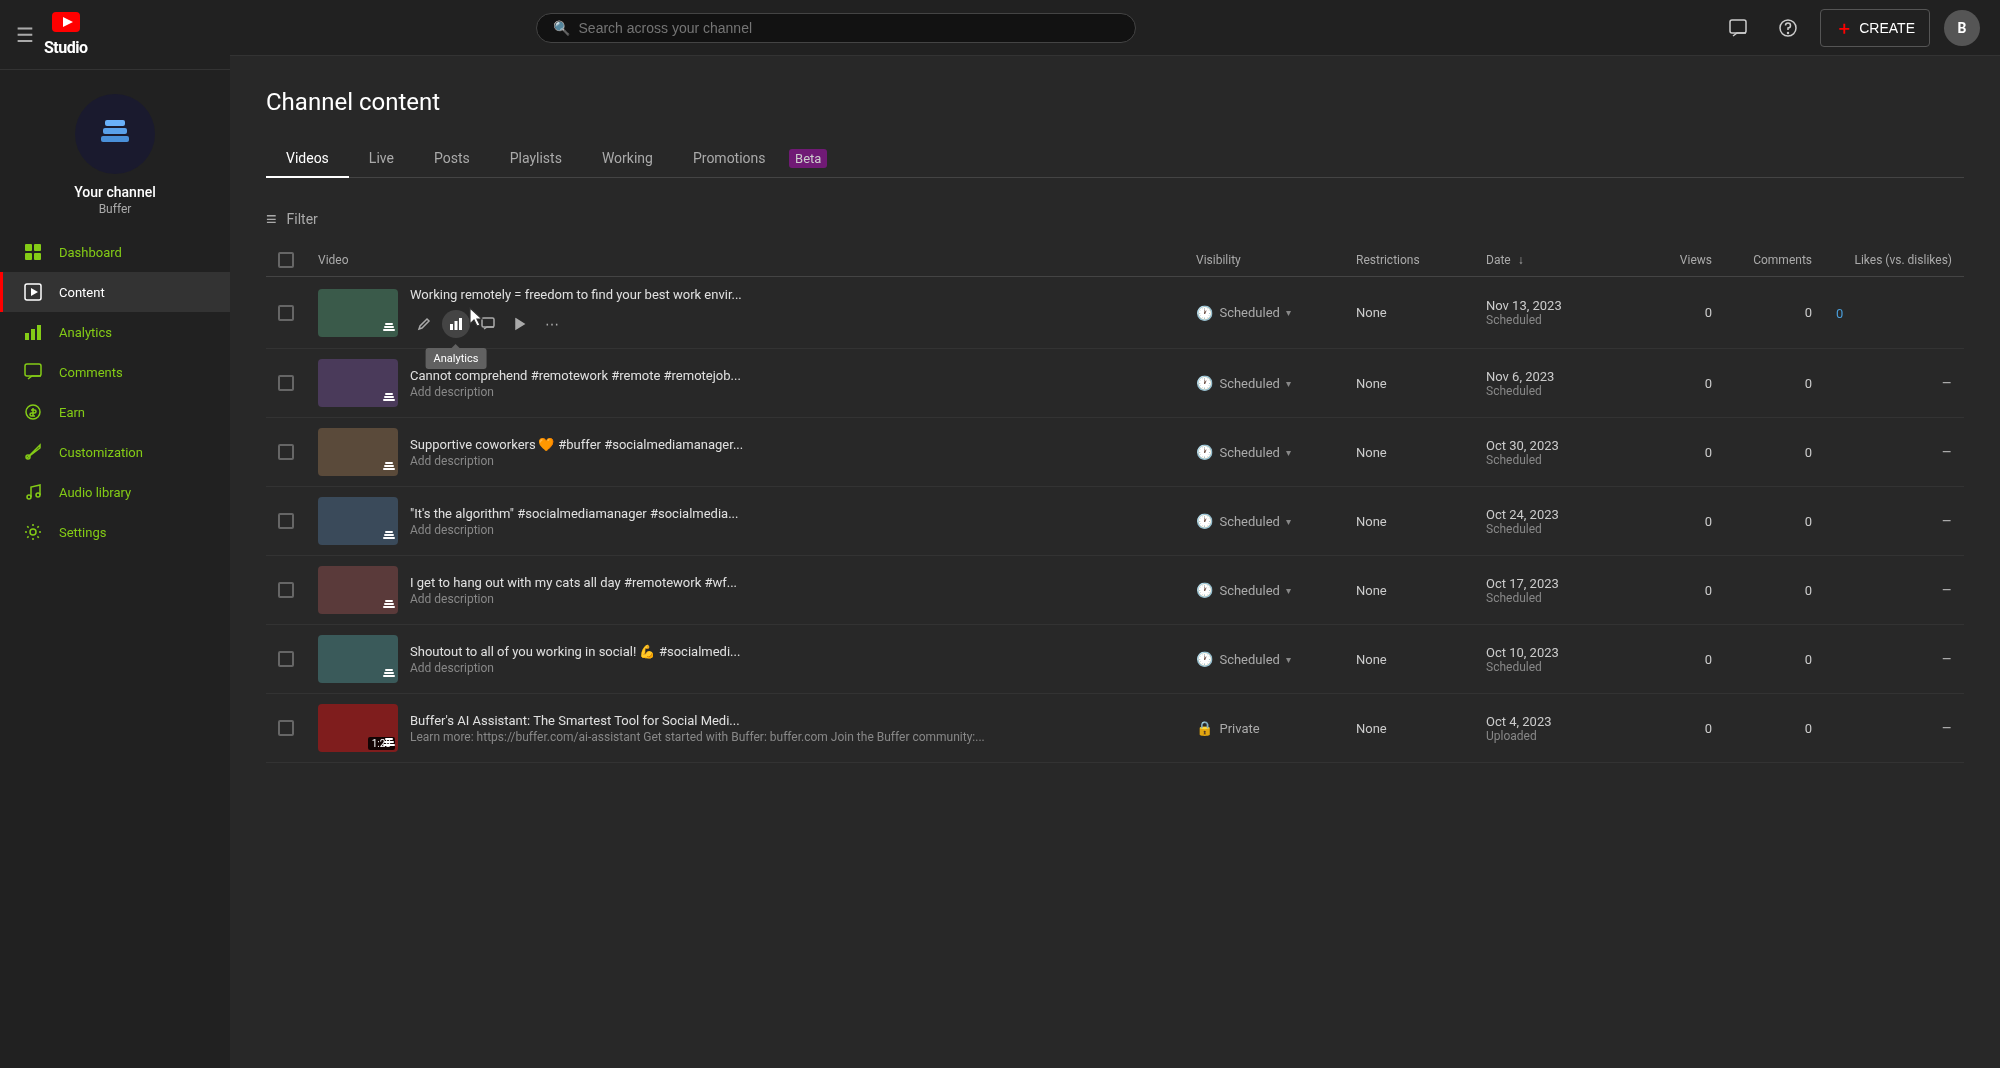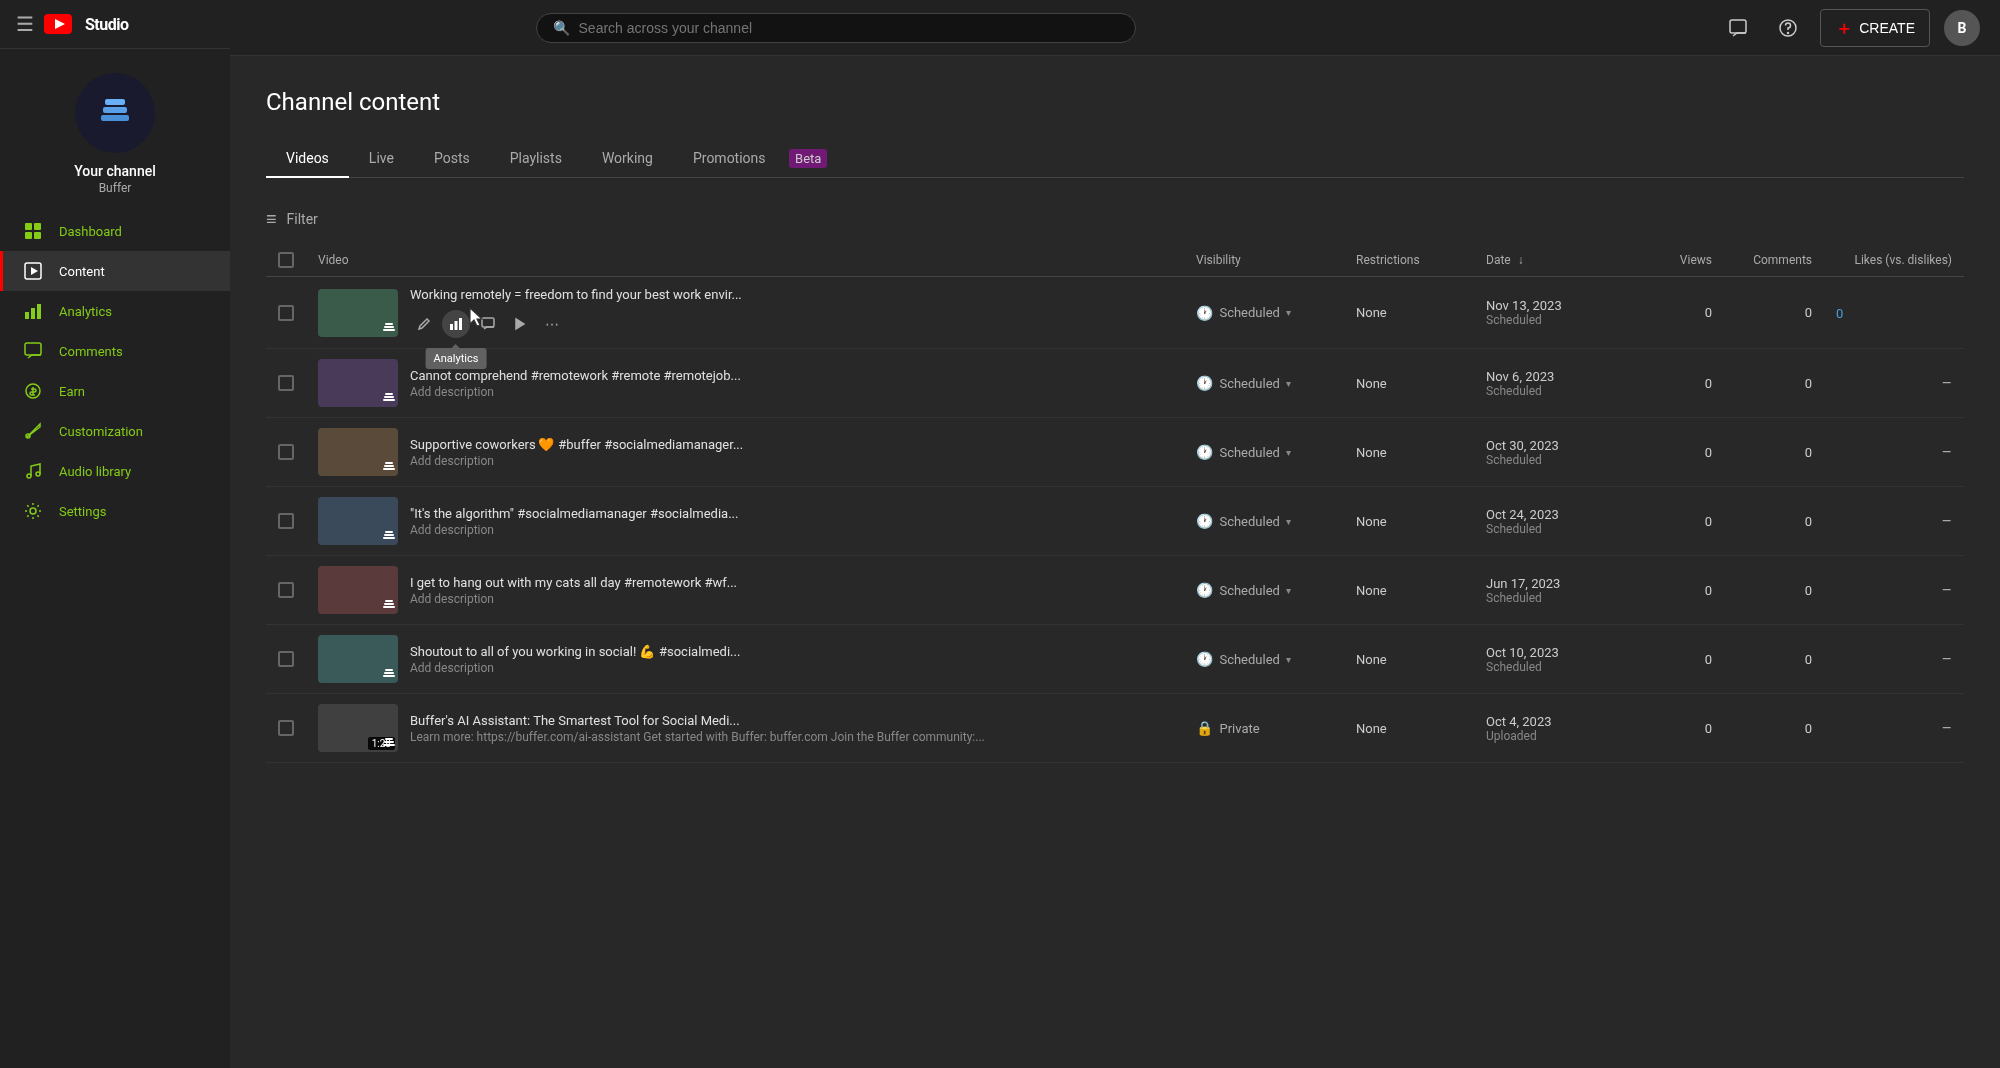"Studio" .yt-logo { flex-direction: none -> column; gap: 13px -> 6px }
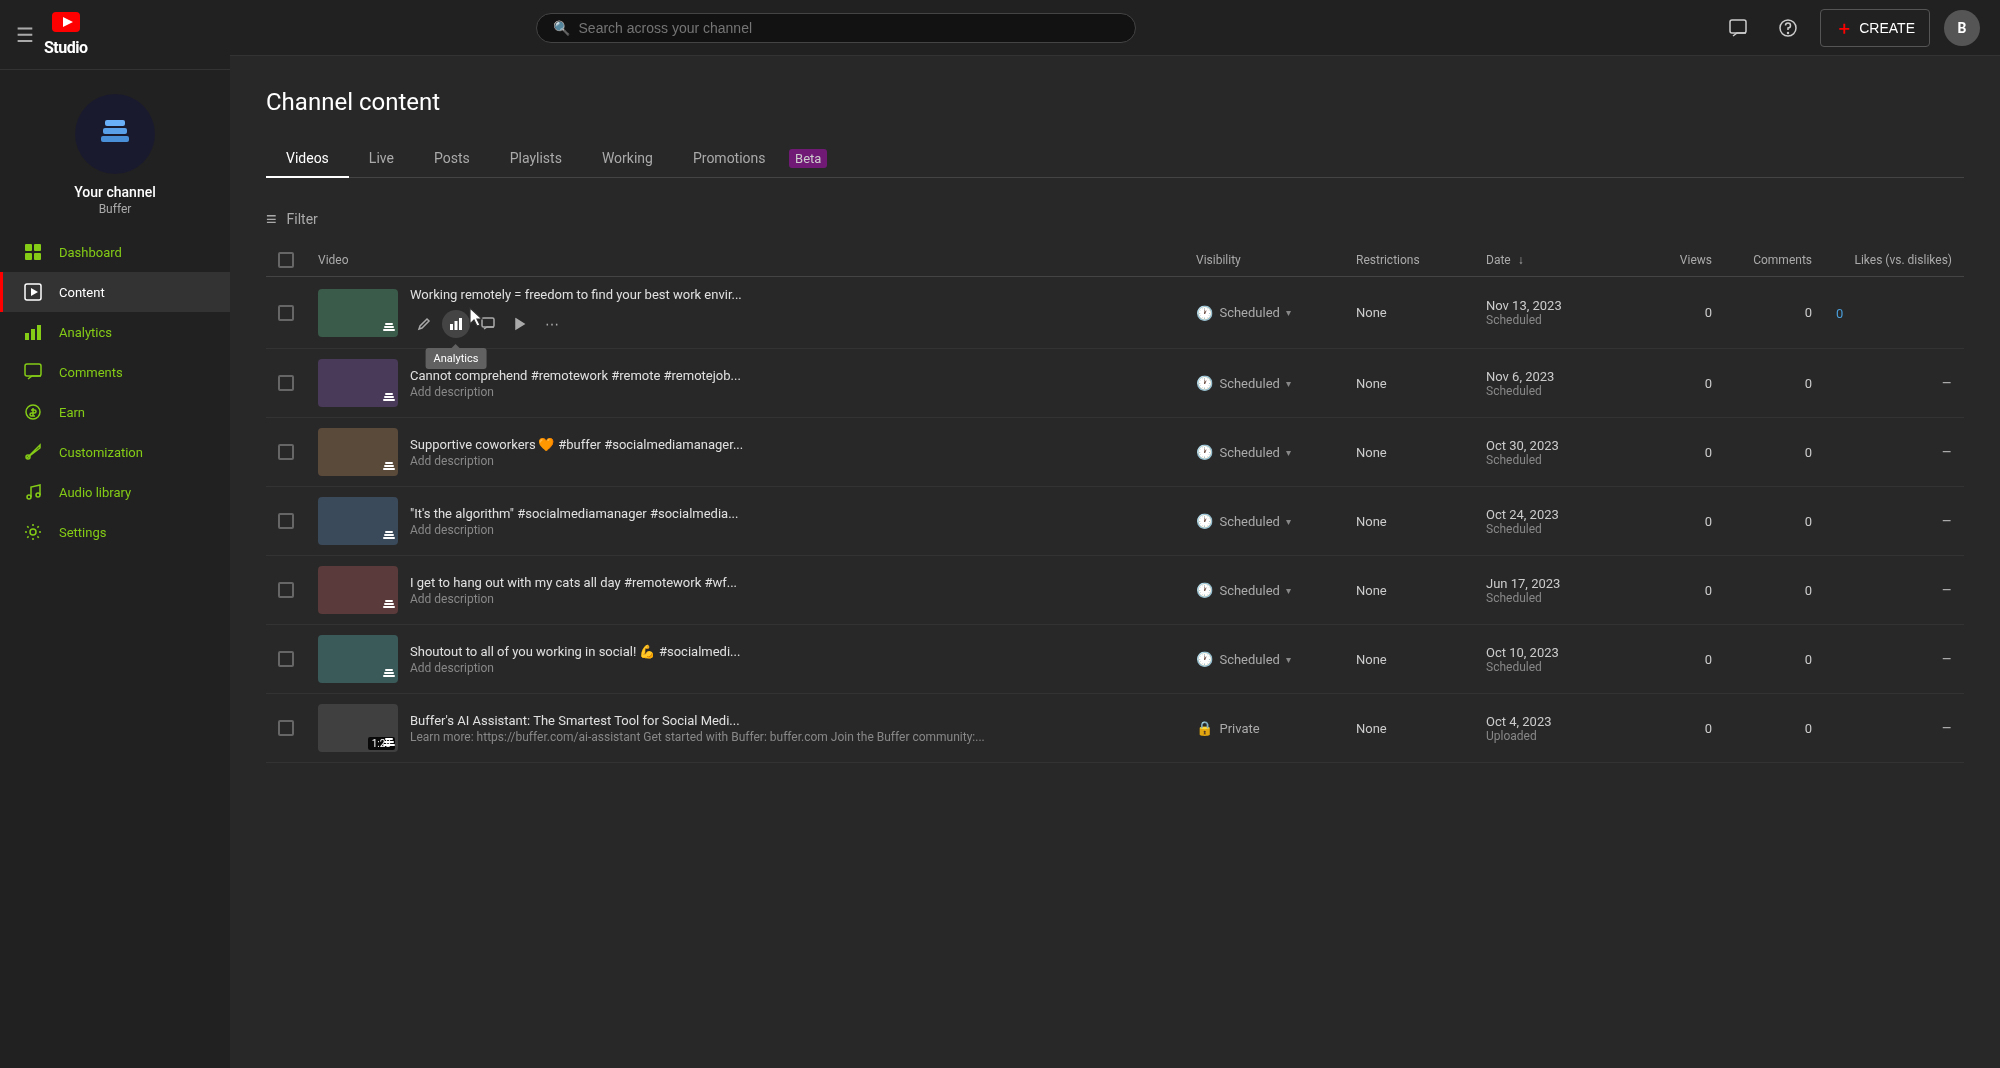"Jun 17, 2023" div.main-date { text: Jun -> Oct }
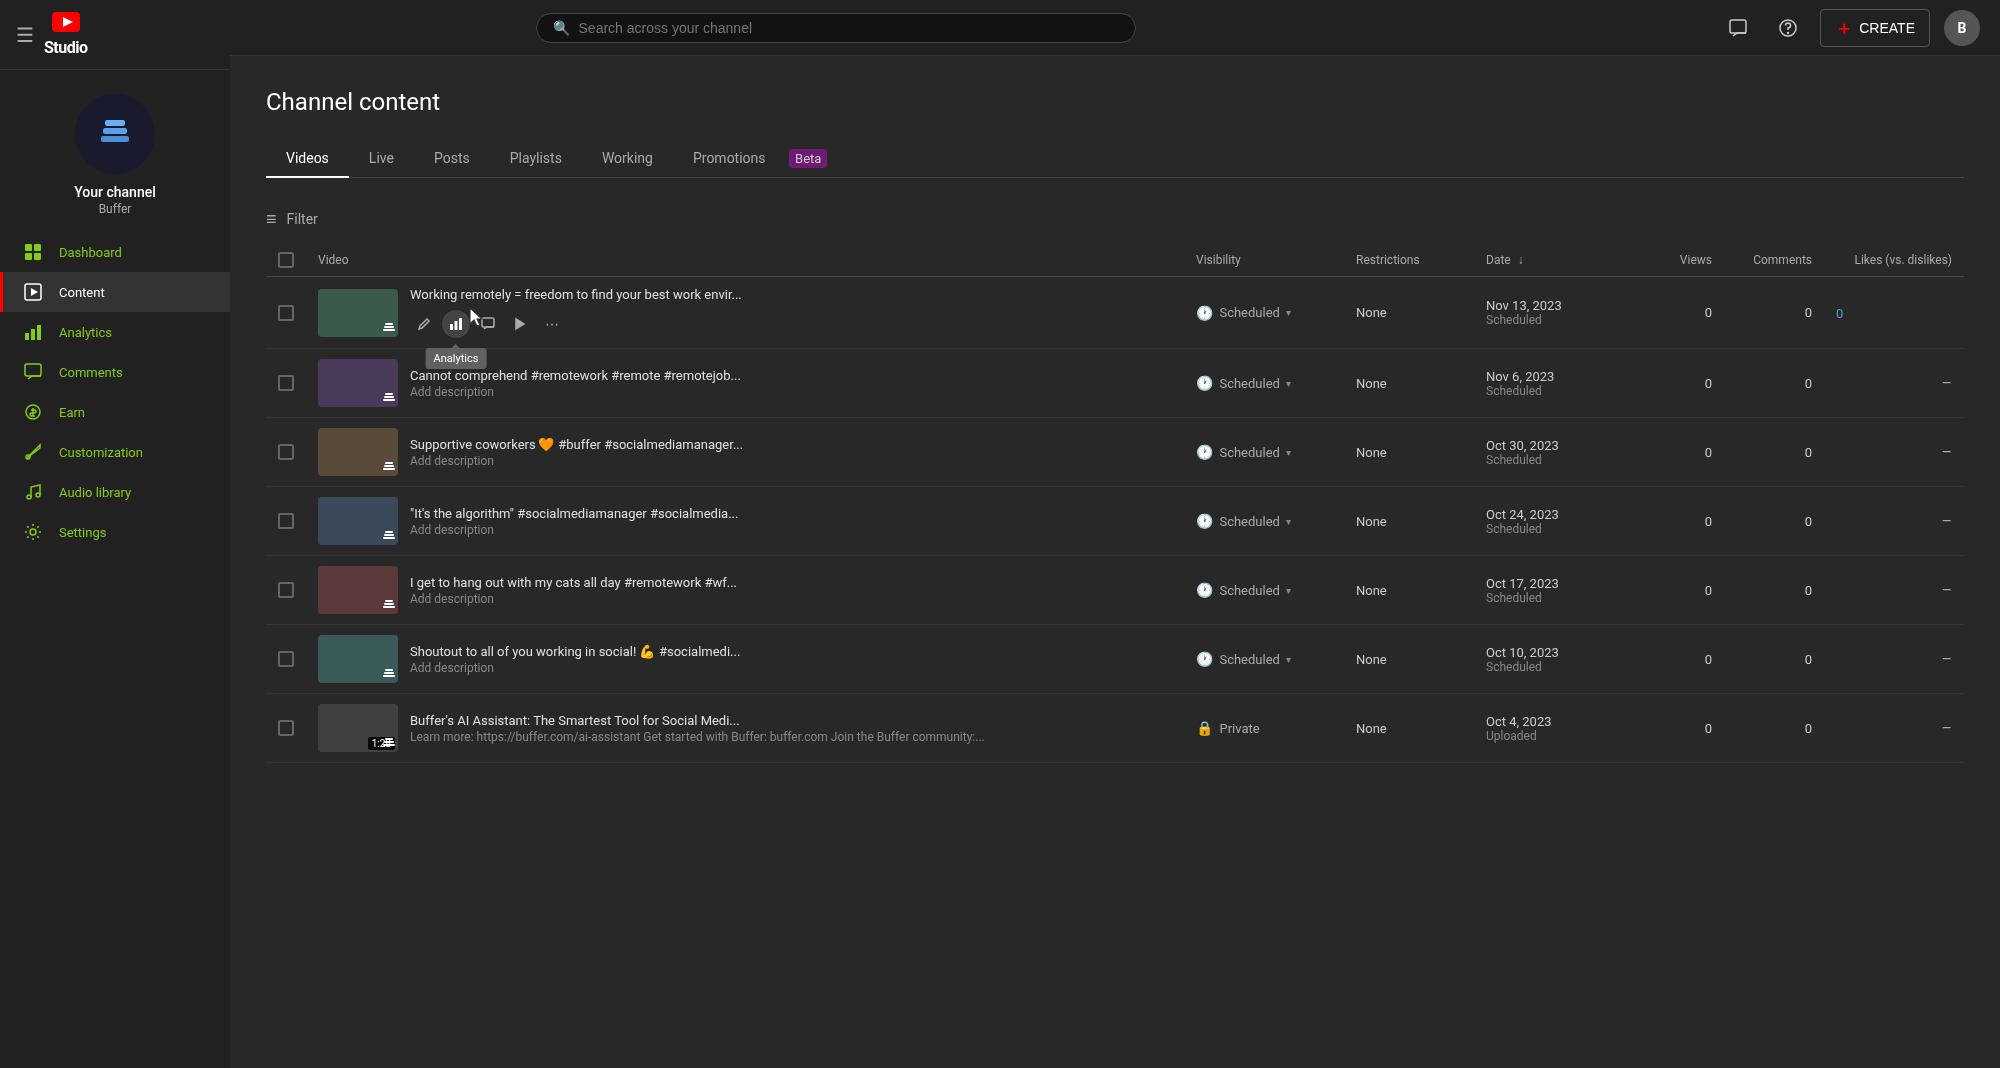"1:28" div.video-thumb { background: #404040 -> #7f1d1d }
